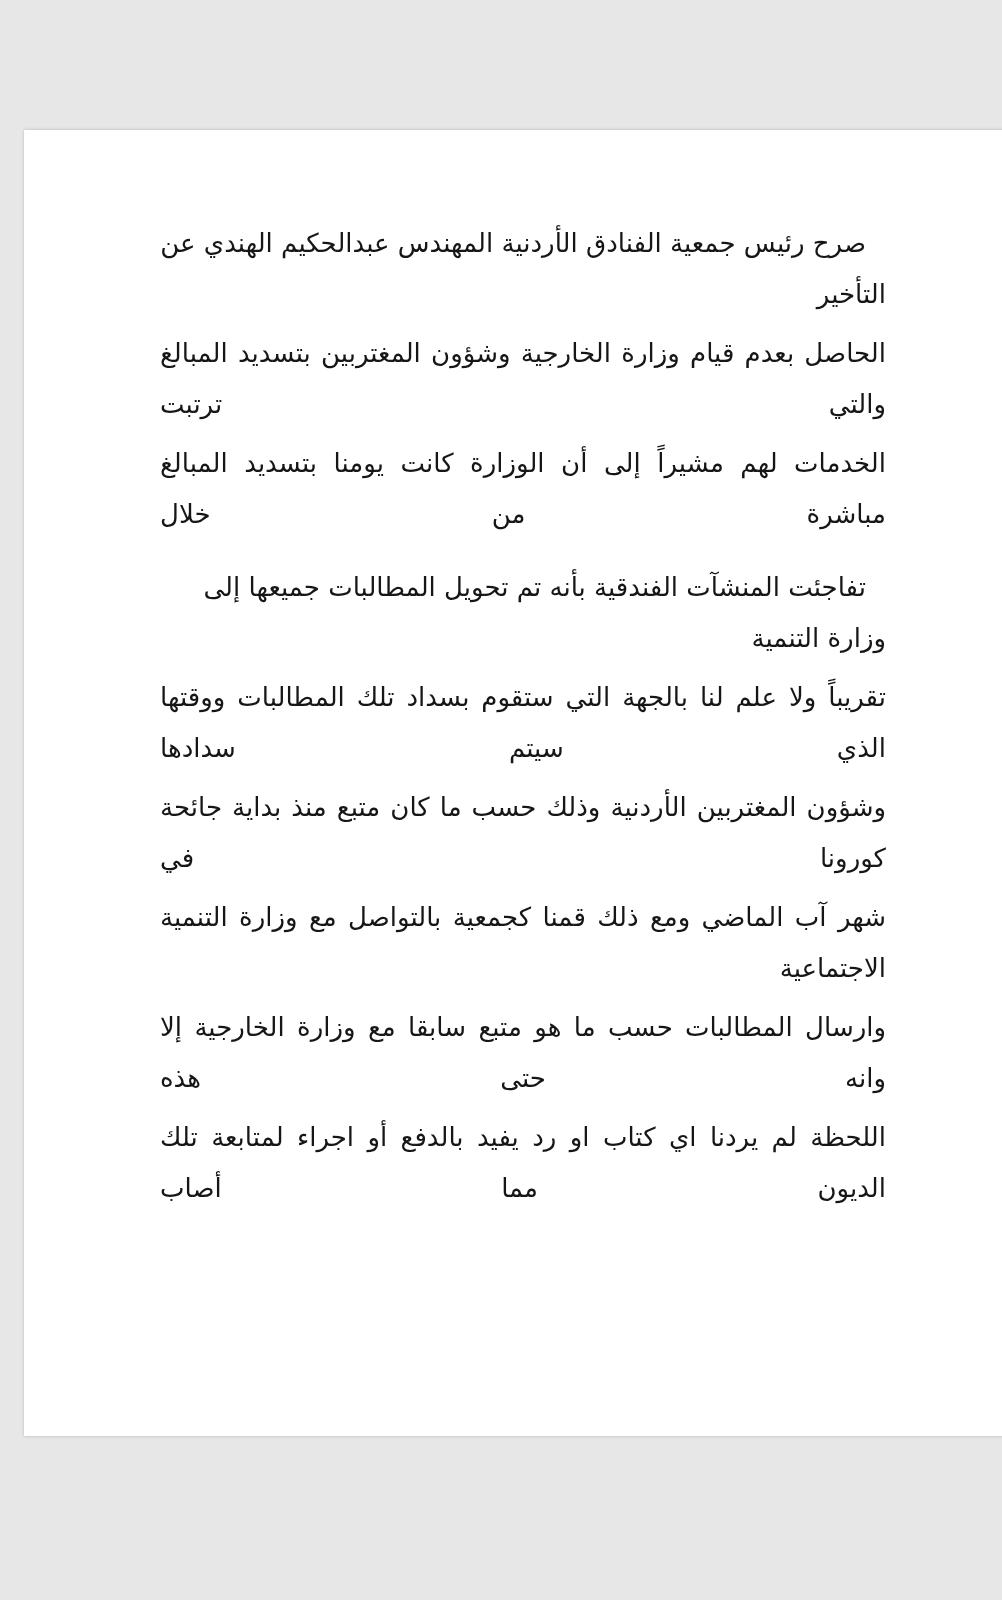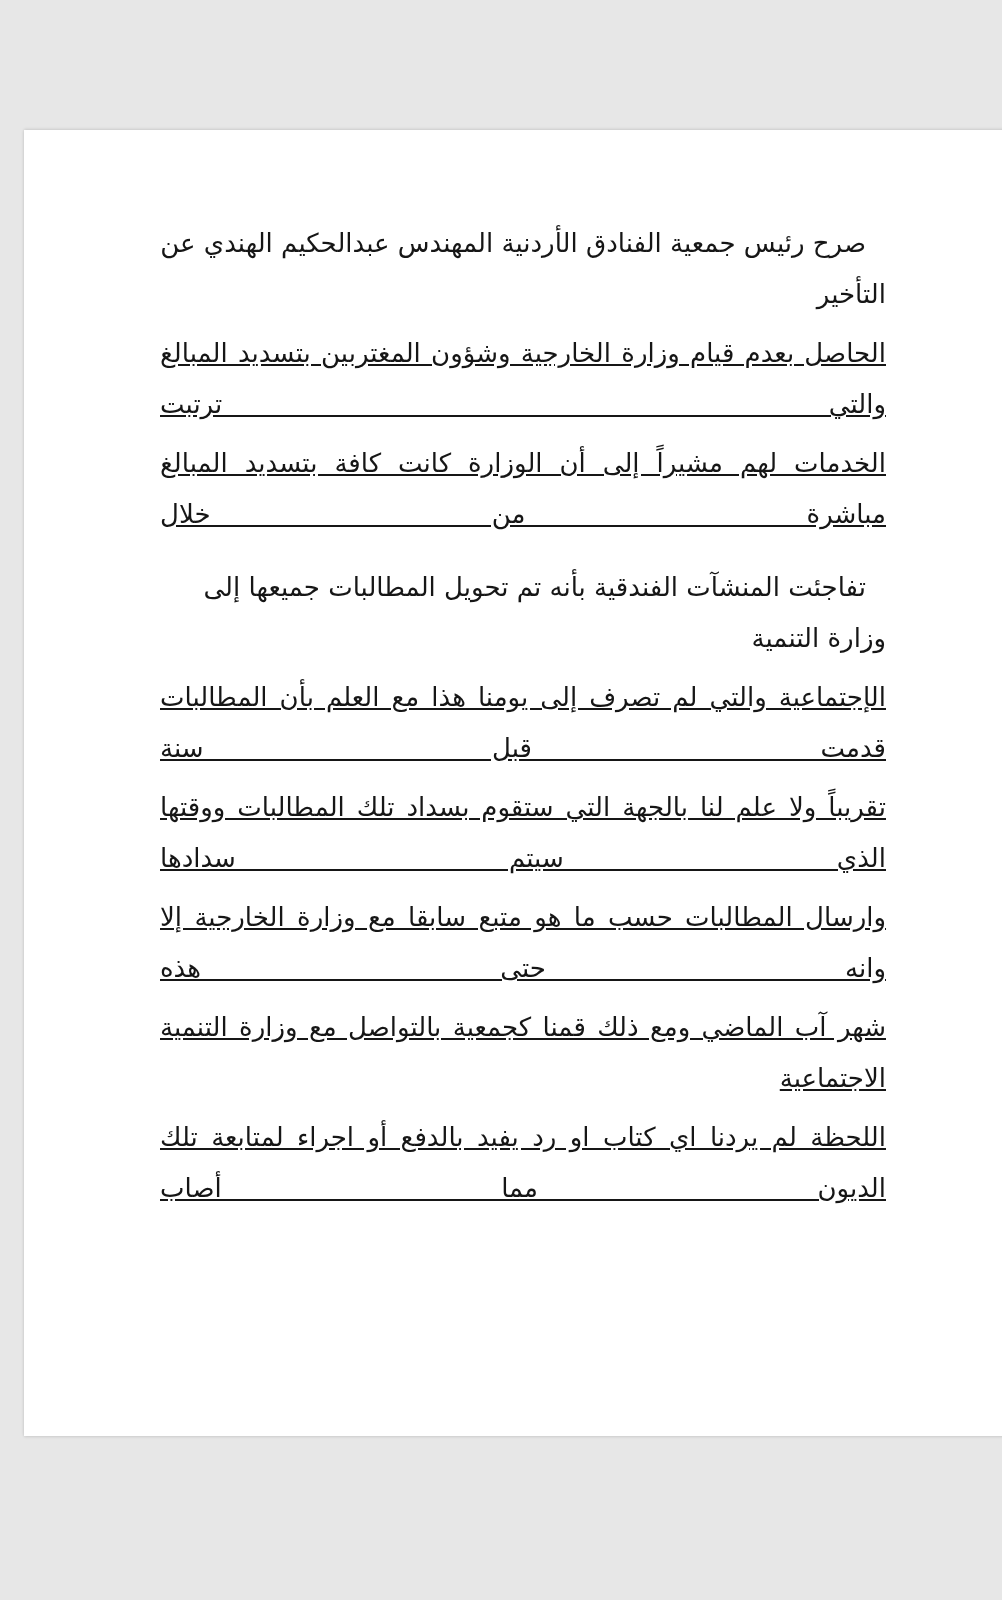"الحاصل بعدم قيام وزارة الخارجية" .ln.justify { text-decoration: underline -> none }
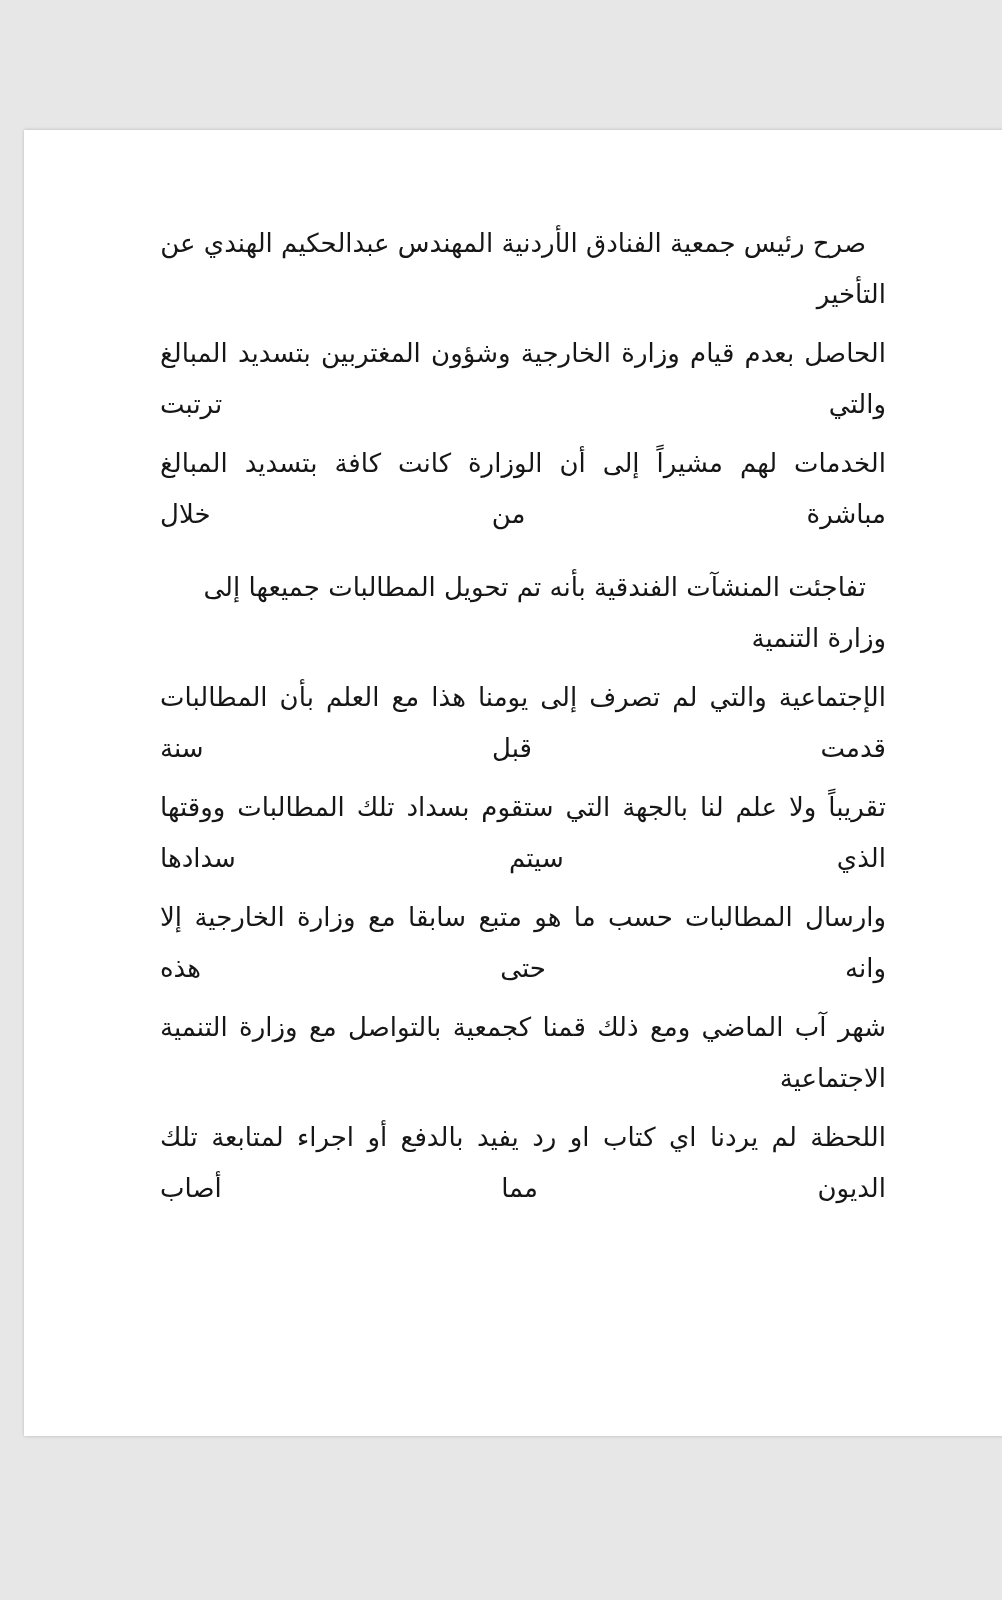"الخدمات لهم مشيراً إلى أن" div.ln { text: كافة -> يومنا }
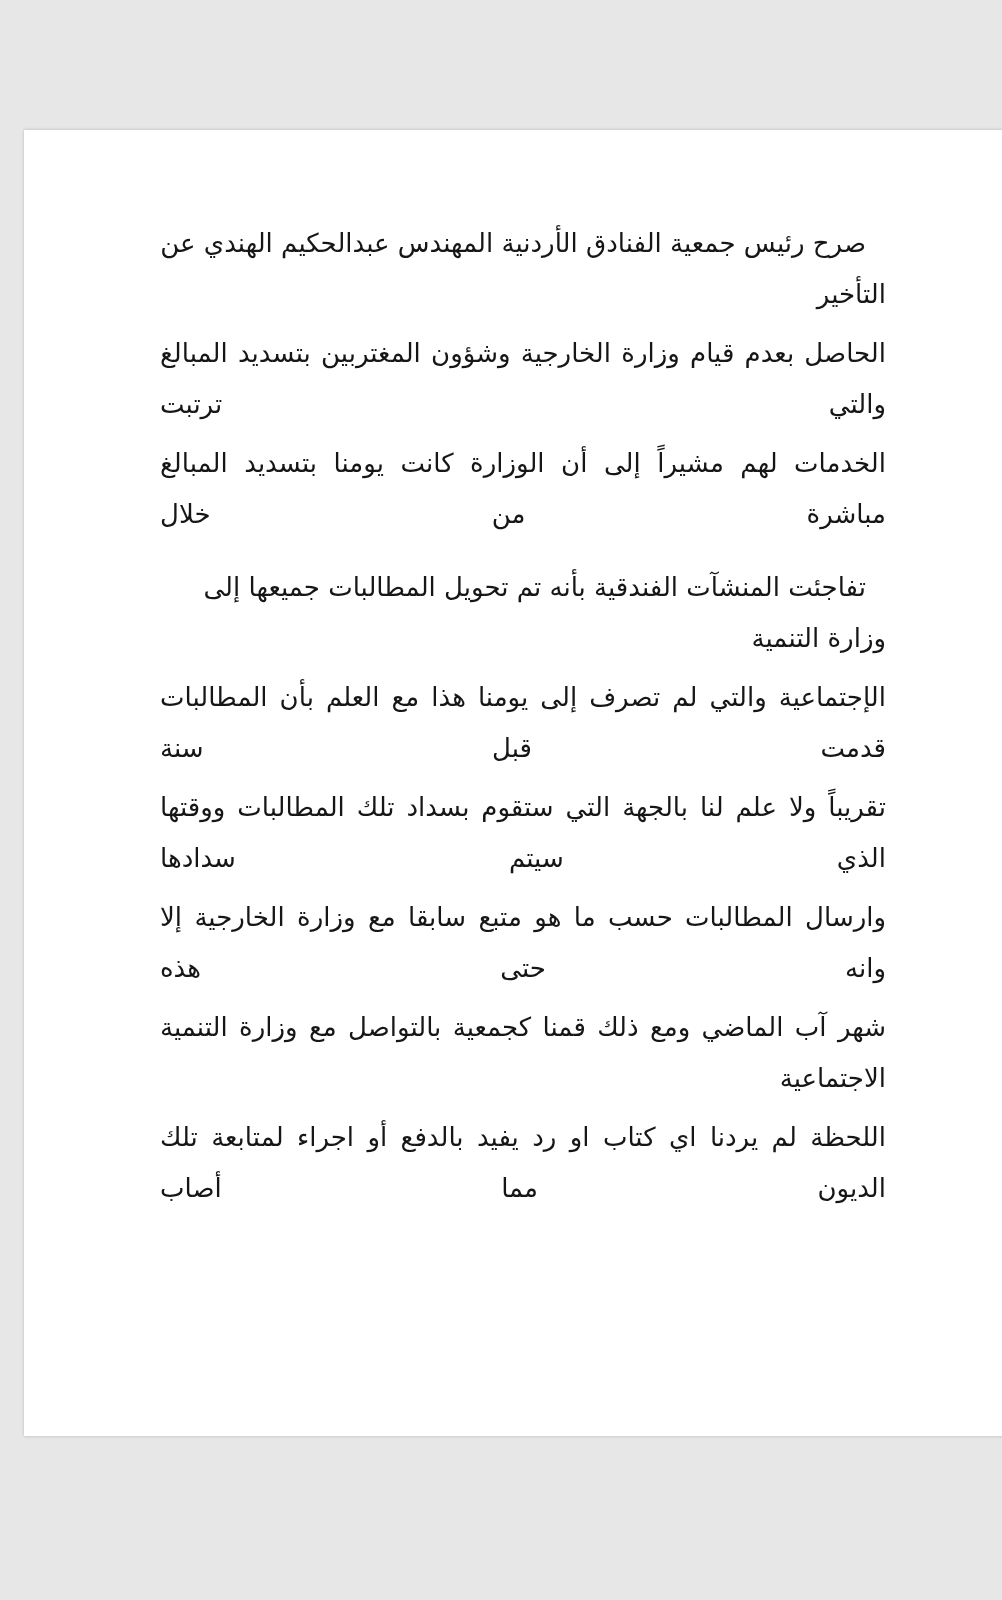"الإجتماعية والتي لم تصرف إلى" div.ln { html: <div>الإجتماعية والتي لم تصرف إلى يومنا هذا مع العلم بأن المطالبات قدمت قبل سنة</div> -> none }
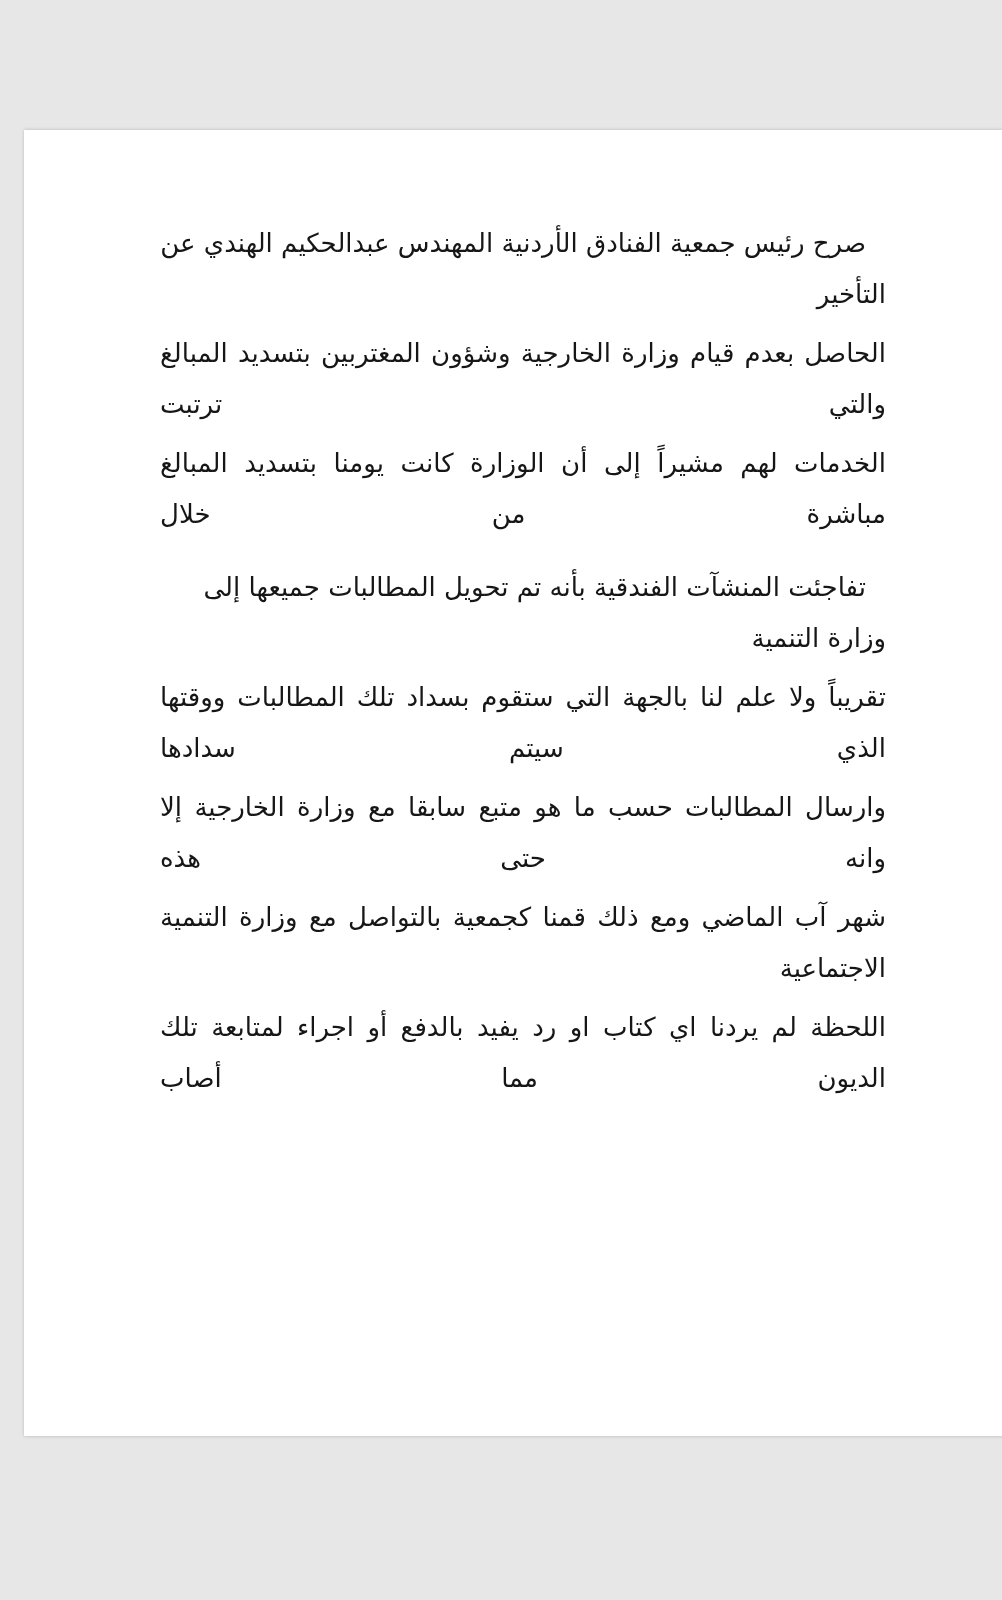"وشؤون المغتربين الأردنية وذلك حسب" div.ln { html: none -> <div>وشؤون المغتربين الأردنية وذلك حسب ما كان متبع منذ بداية جائحة كورونا في</div> }
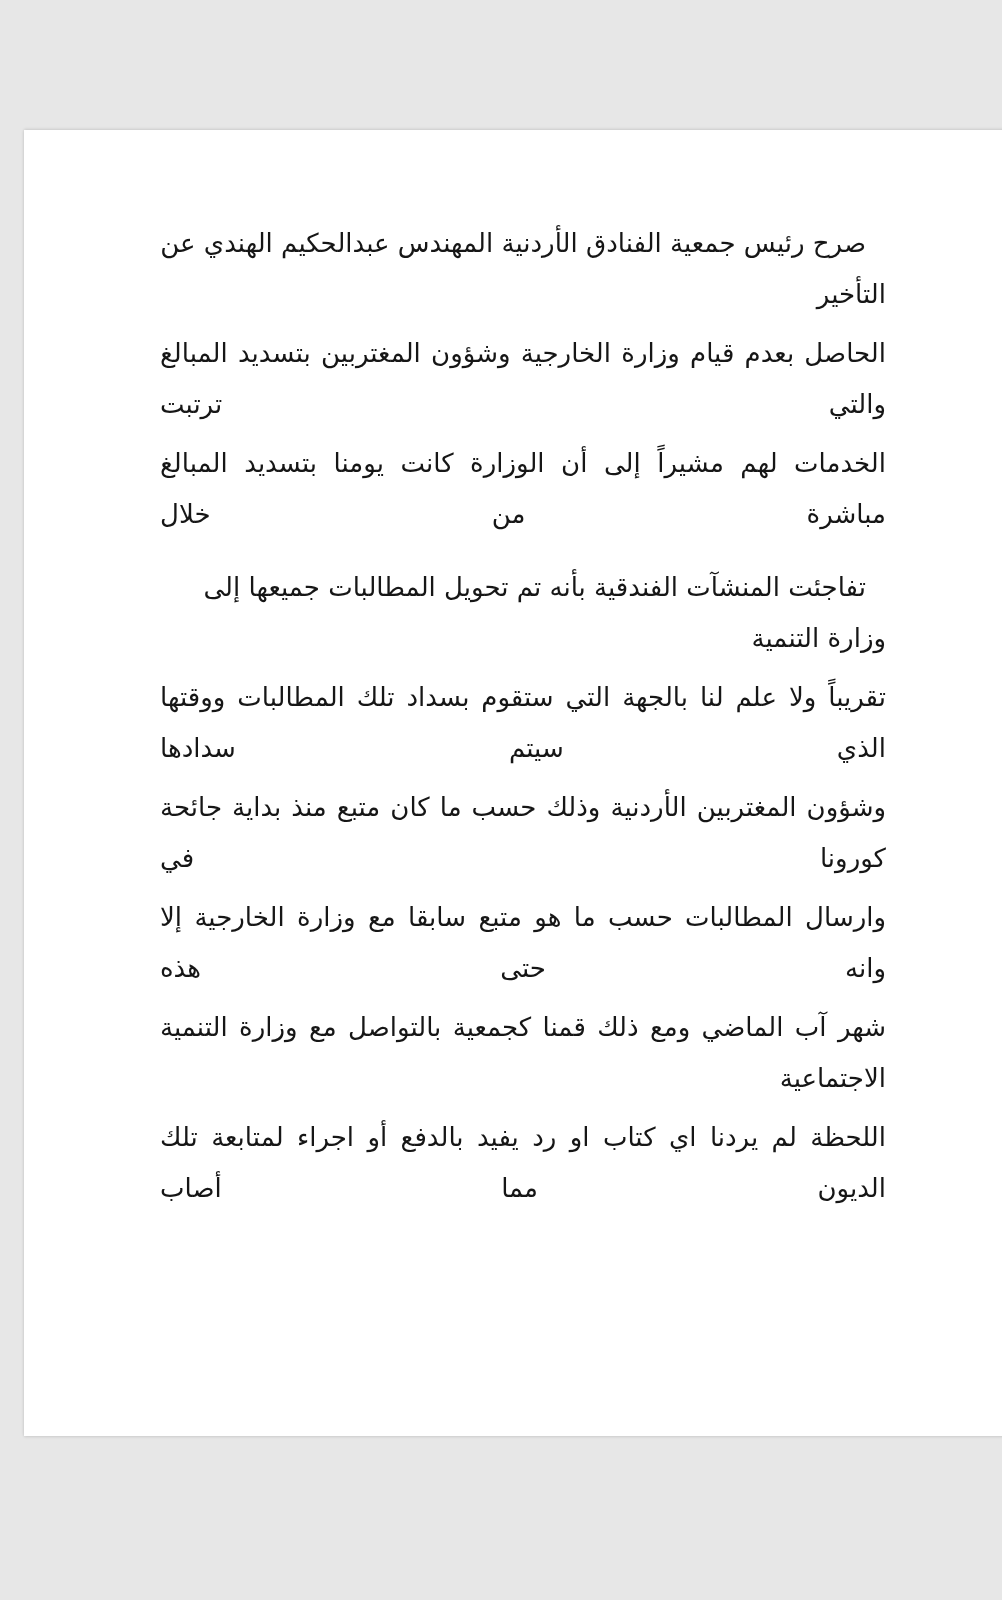"وارسال المطالبات حسب ما هو" div.ln { order: before "شهر آب الماضي ومع ذلك" -> after "شهر آب الماضي ومع ذلك" }
